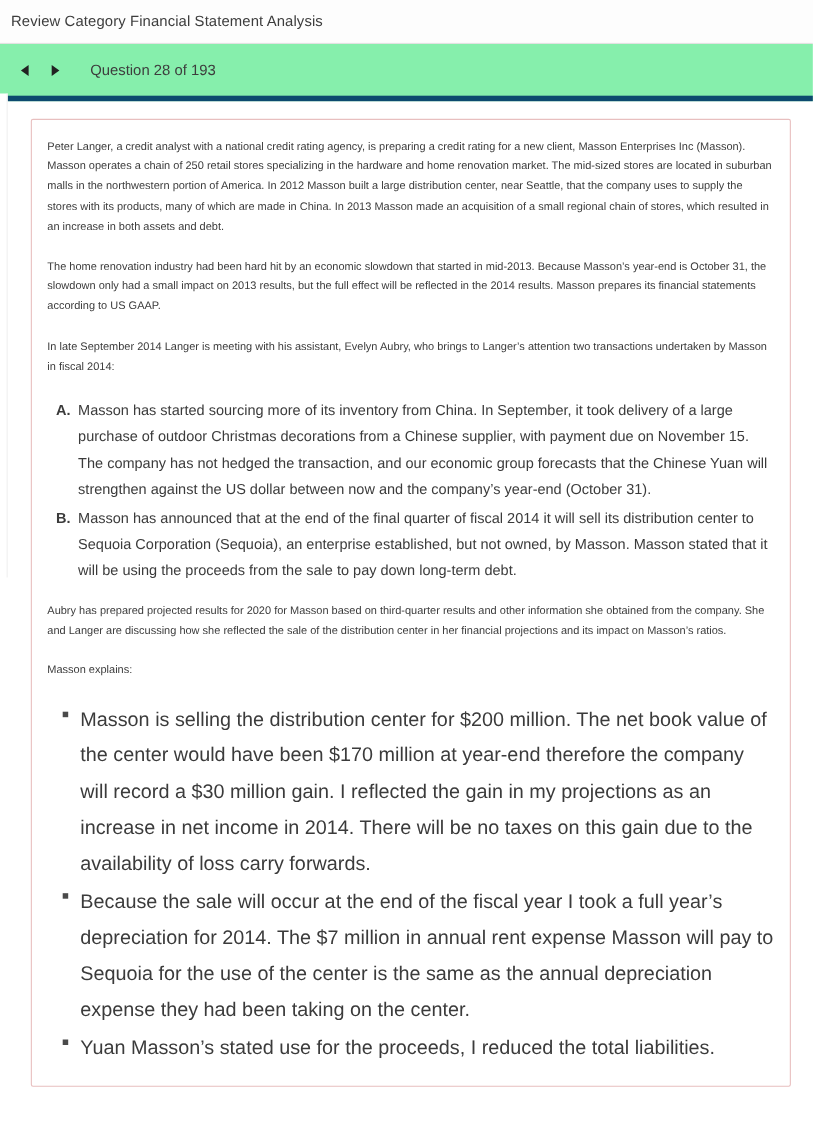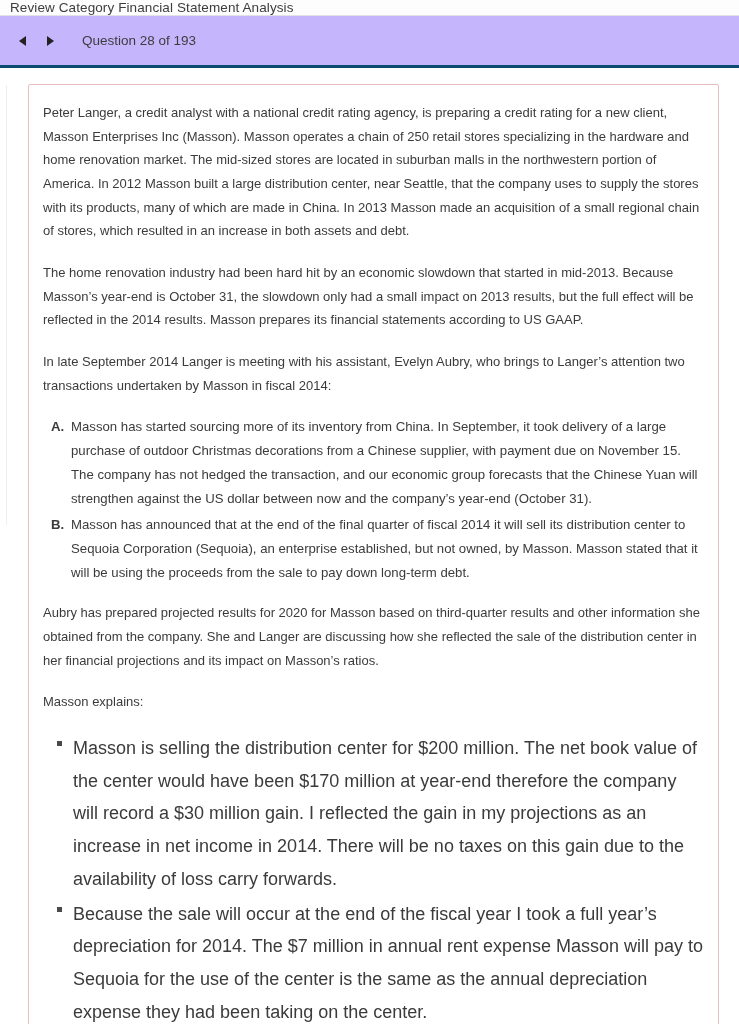"Review Category Financial Statement" .app-header { height: 16px -> 40px }
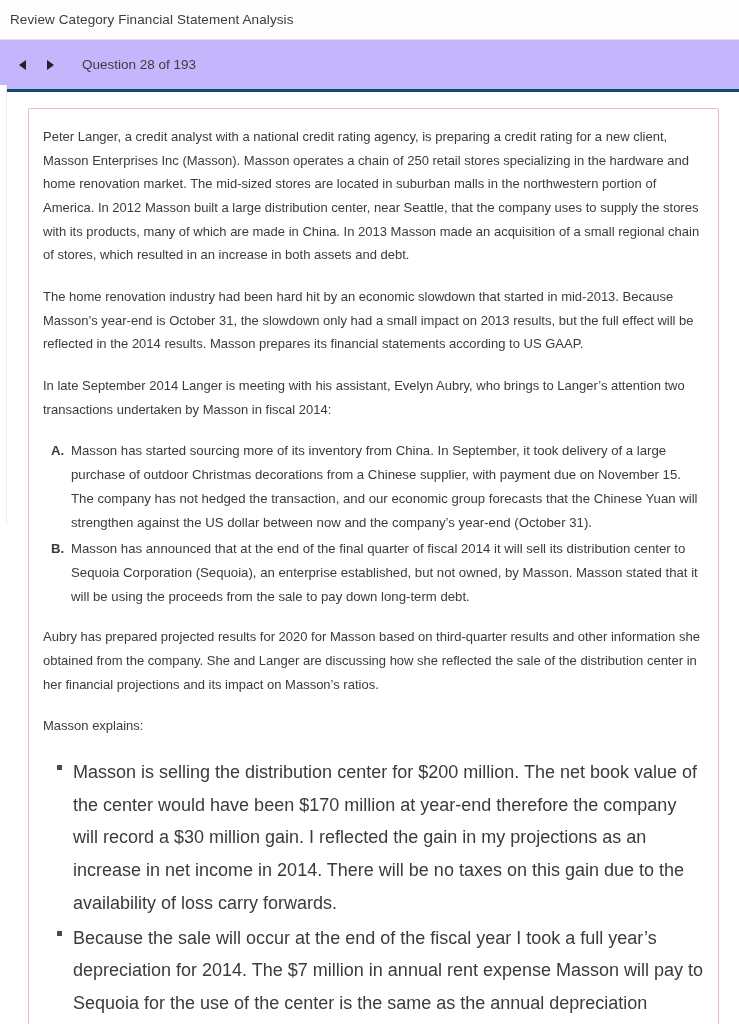"Question 28 of 193" .nav-strip { background: #c4b5fd -> #86efac; border-bottom: 3px solid #0c4a6e -> 5px solid #0c4a6e }
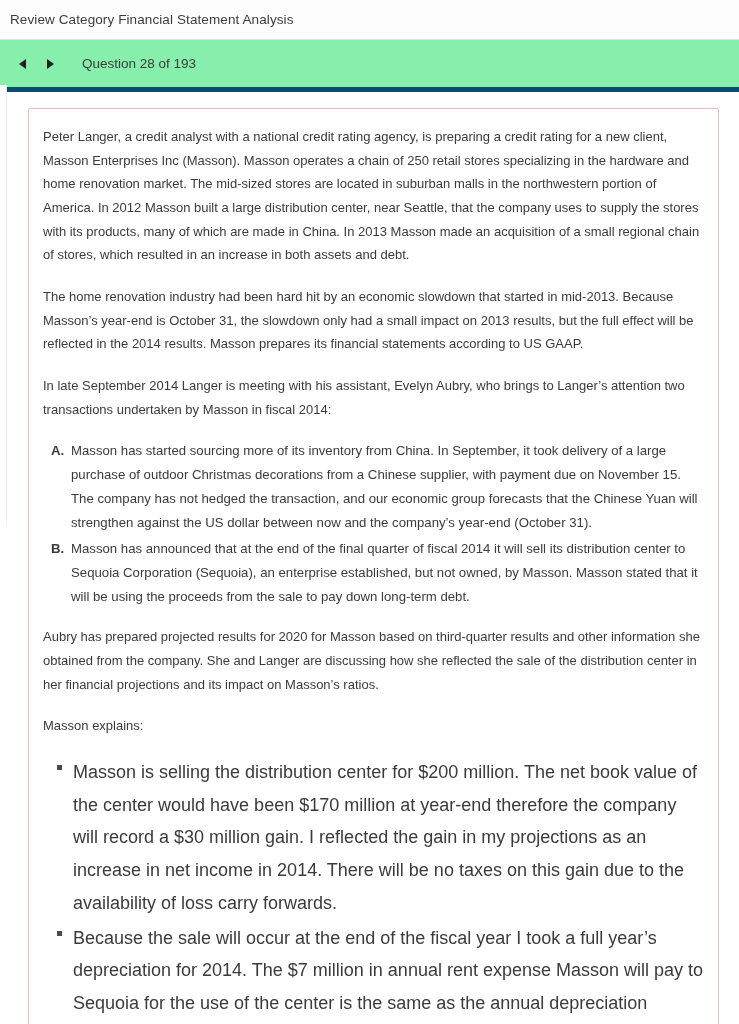"Peter Langer, a credit analyst" .vignette-card p { font-size: 13px -> 10px }
